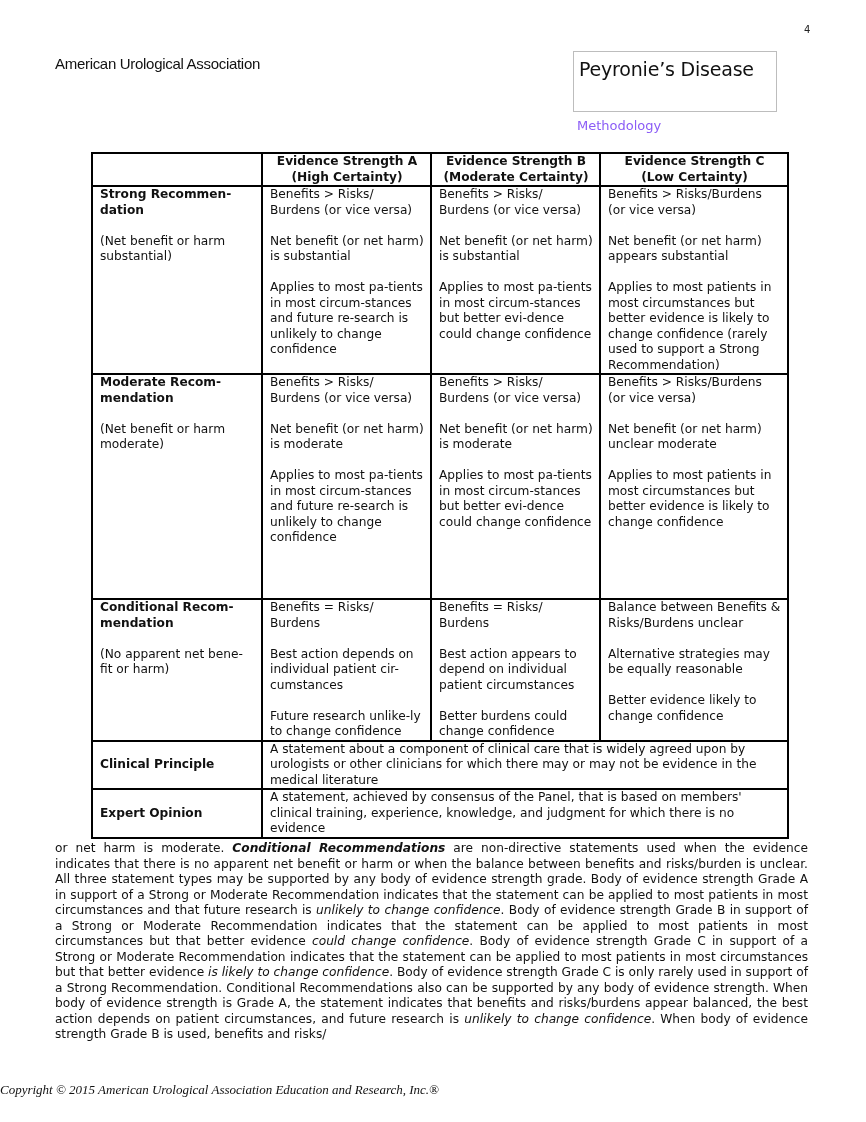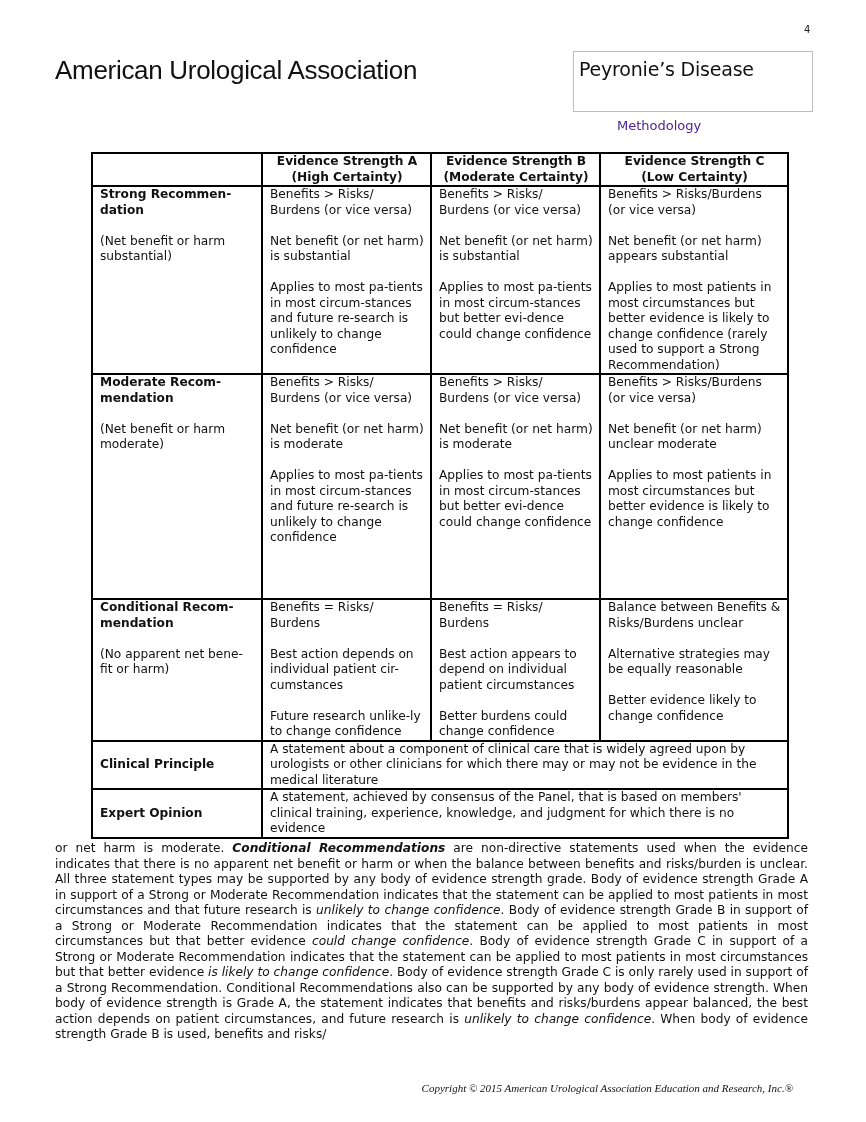"American Urological Association" .org { font-size: 26px -> 15px }
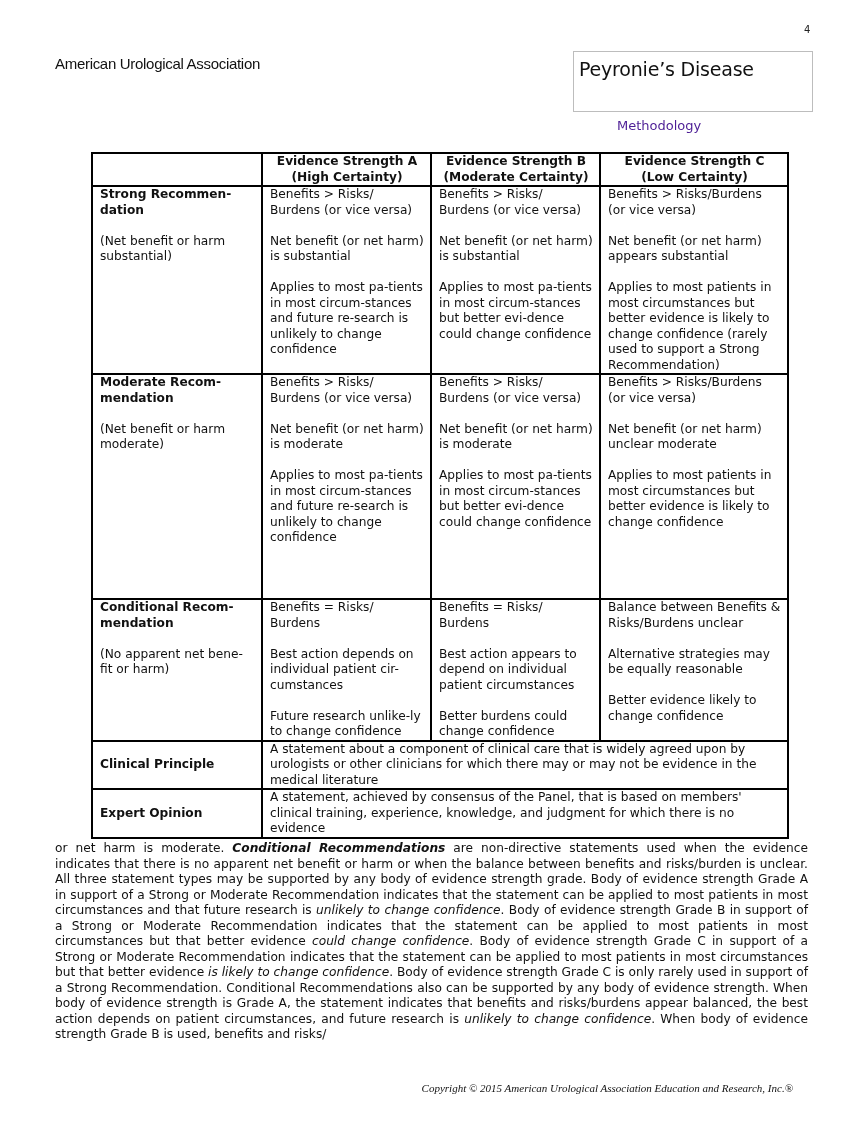"Peyronie’s Disease" .topic-box { width: 240px -> 204px }
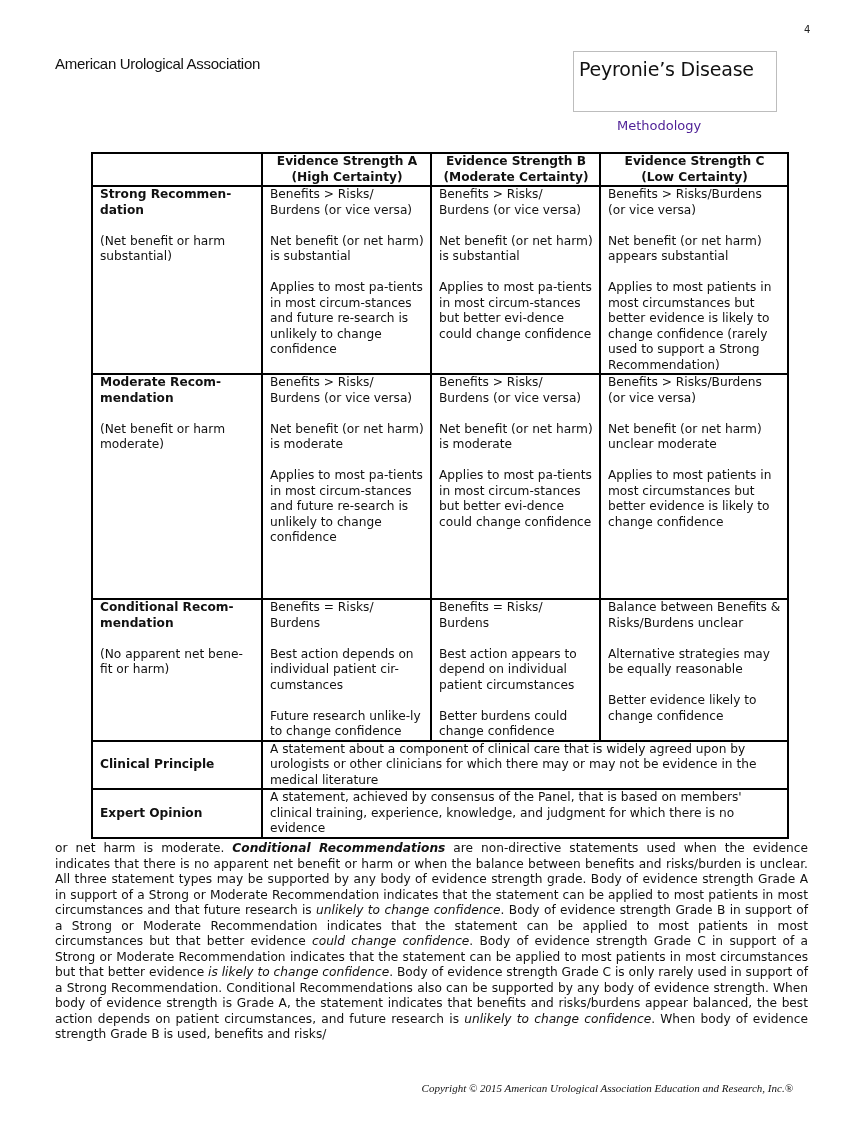"Methodology" .section-label { color: #4c1d95 -> #8b5cf6; margin-left: 40px -> none }
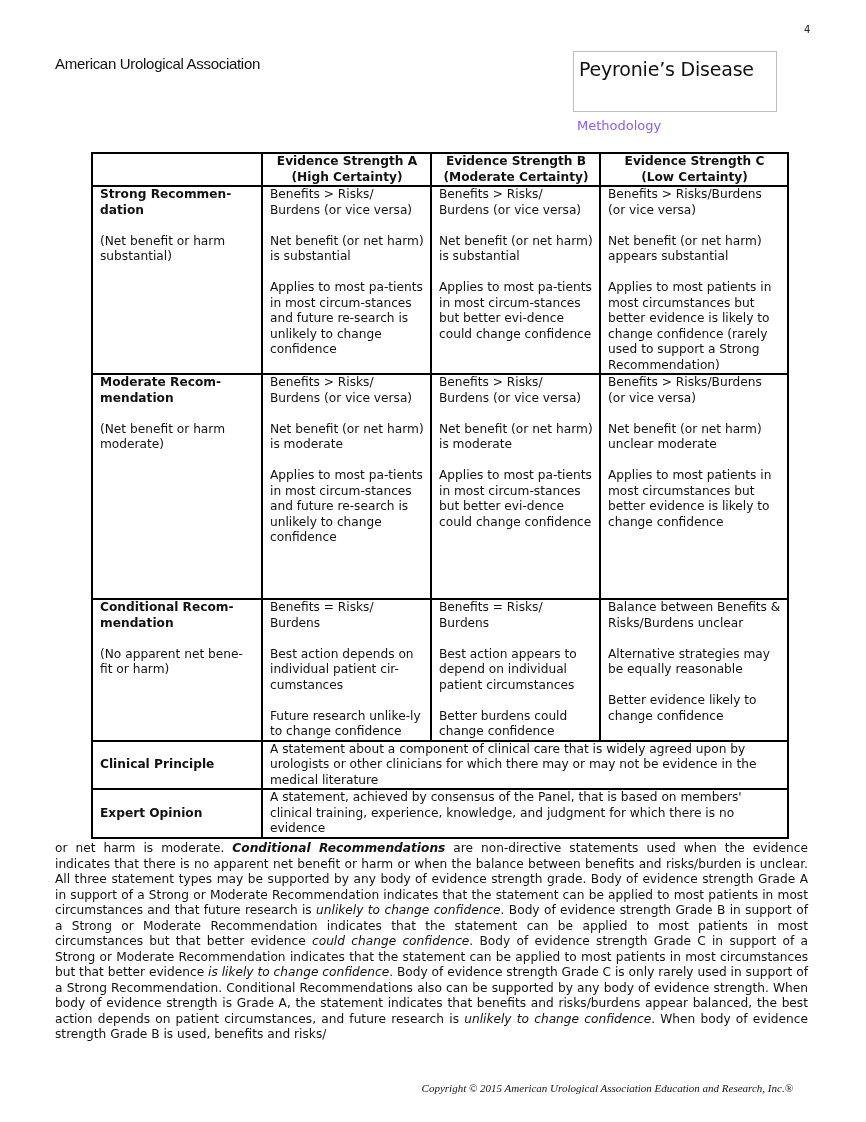"Copyright © 2015 American Urological" .copyright { font-size: 11px -> 13px; text-align: right -> left }
